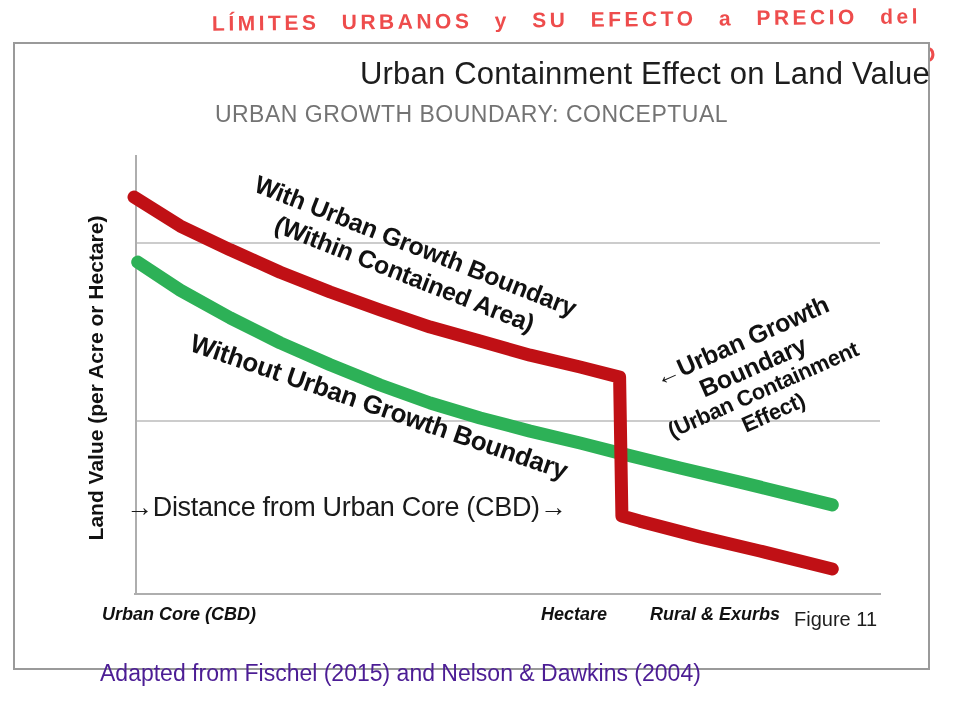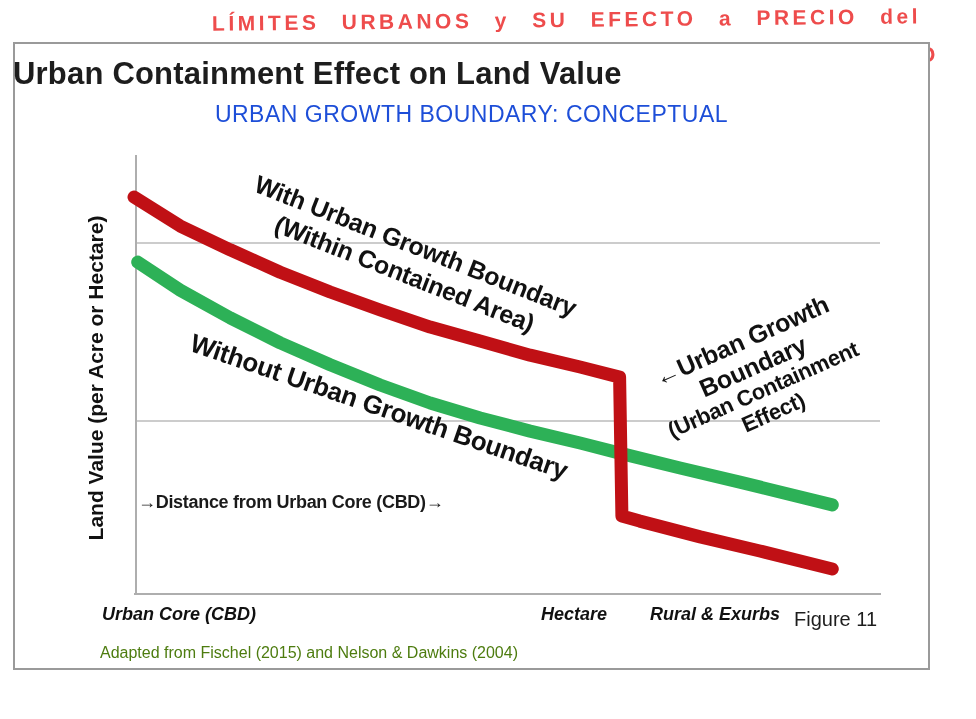"Urban Containment Effect on Land" .title { font-weight: 700 -> 400; text-align: left -> right }
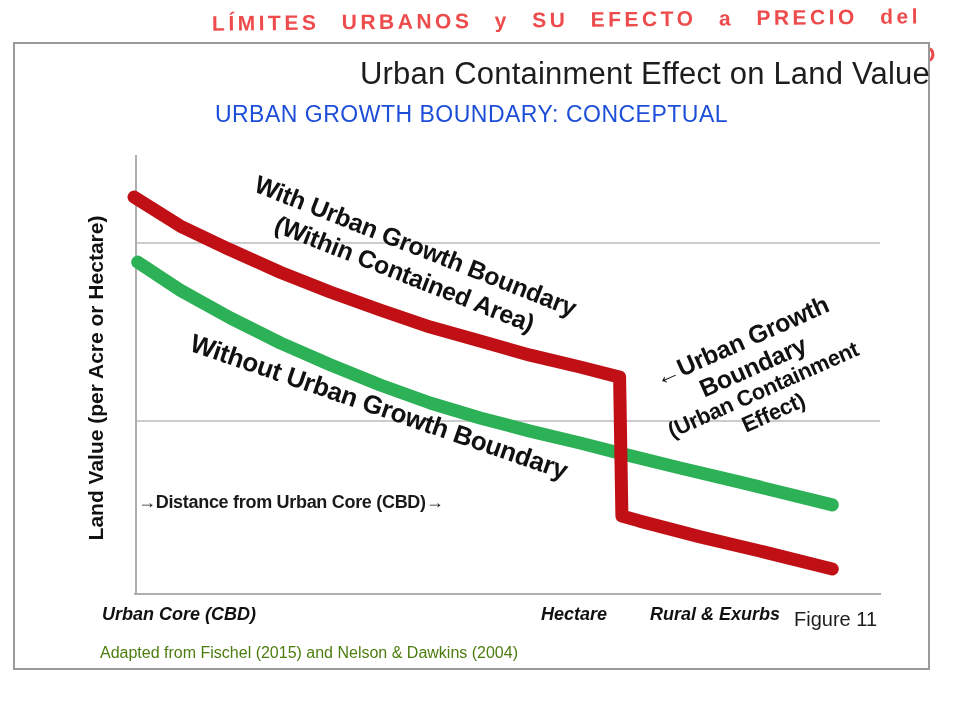"URBAN GROWTH BOUNDARY: CONCEPTUAL" .subtitle { color: #1d4ed8 -> #737373 }
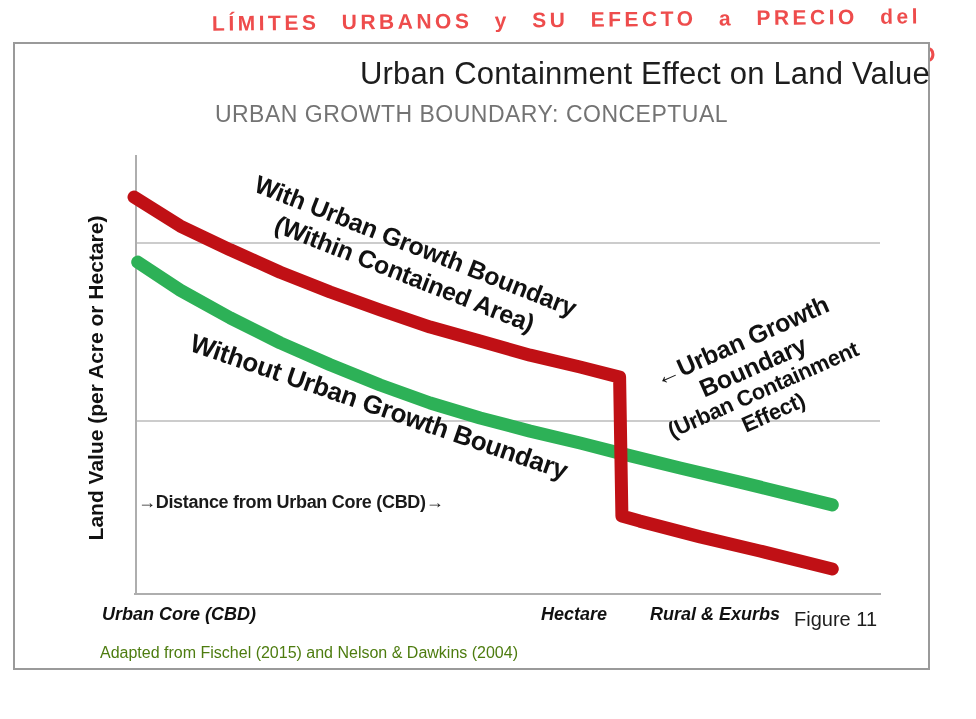"→Distance from Urban Core (CBD)→" .lab-dist { font-size: 18px -> 27px; font-weight: bold -> normal; left: 138px -> 126px }
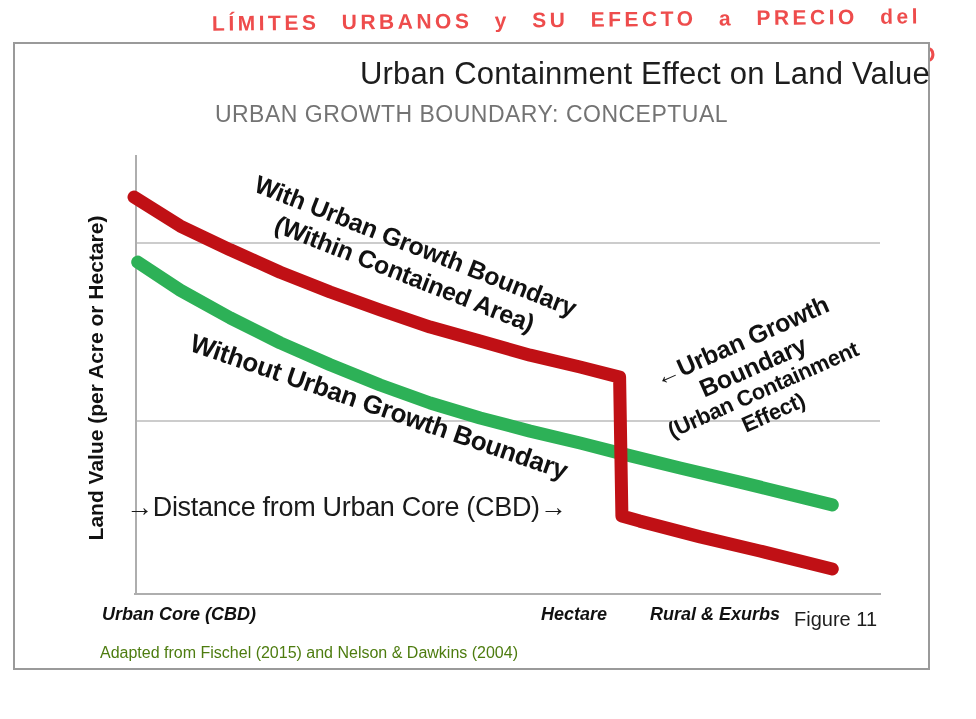"Adapted from Fischel (2015) and" .attrib { color: #4d7c0f -> #4c1d95; font-size: 16px -> 23px; top: 644px -> 660px }
